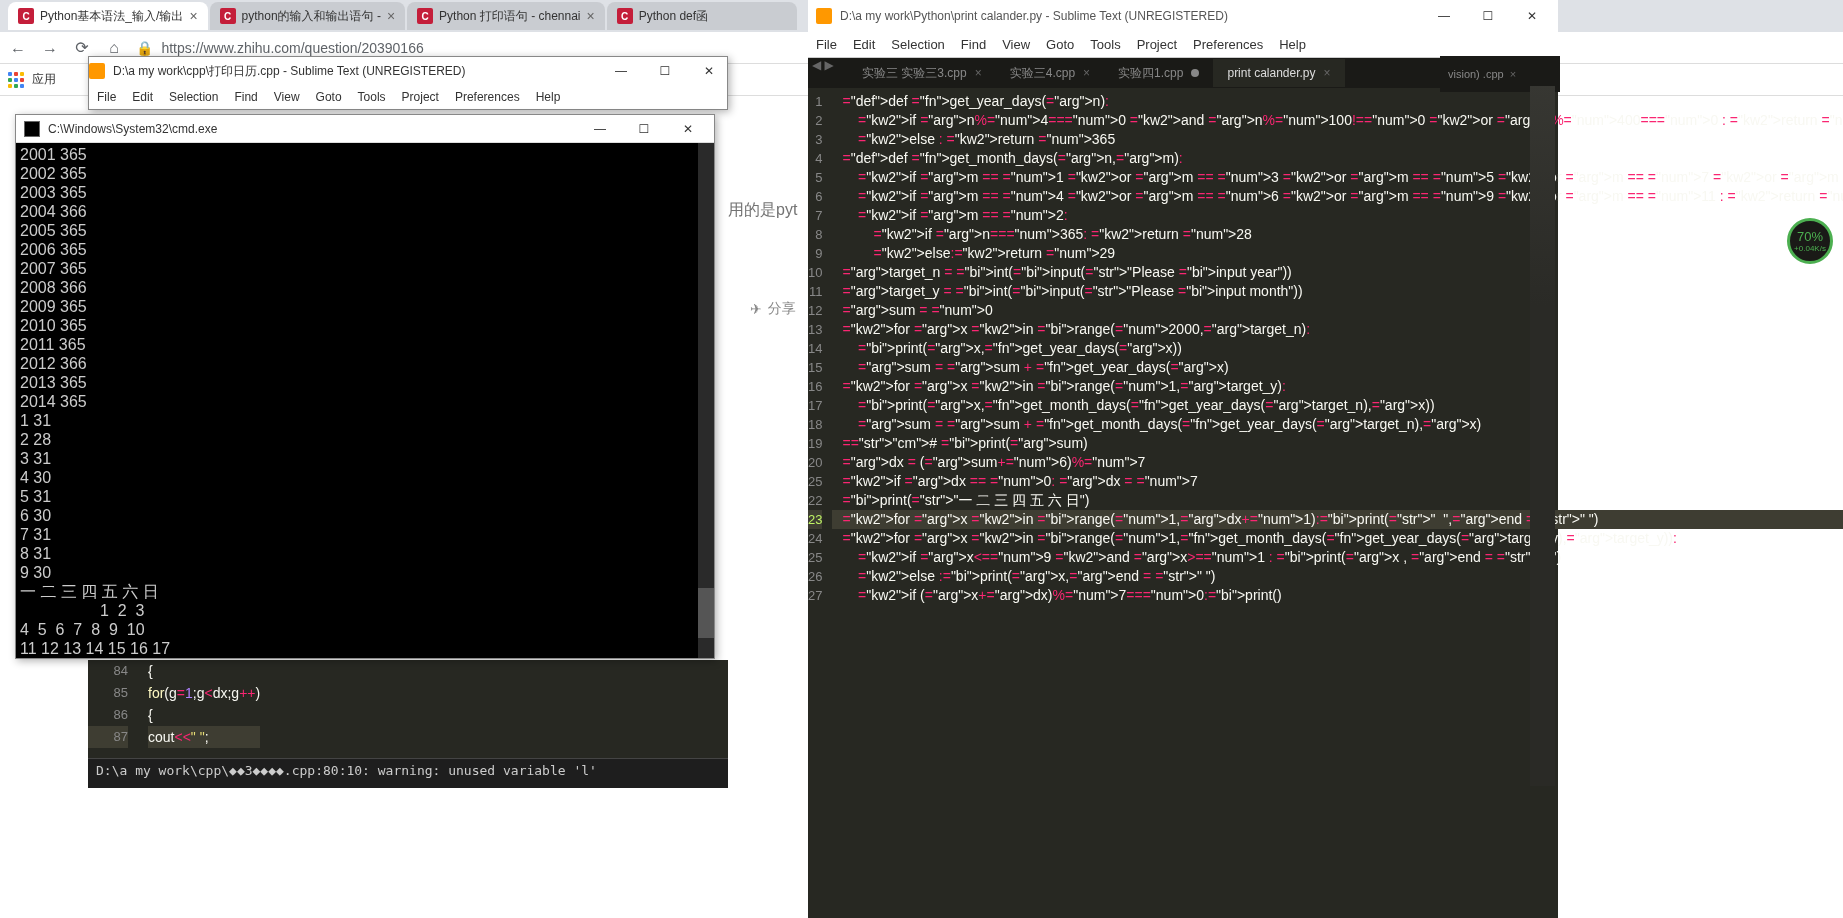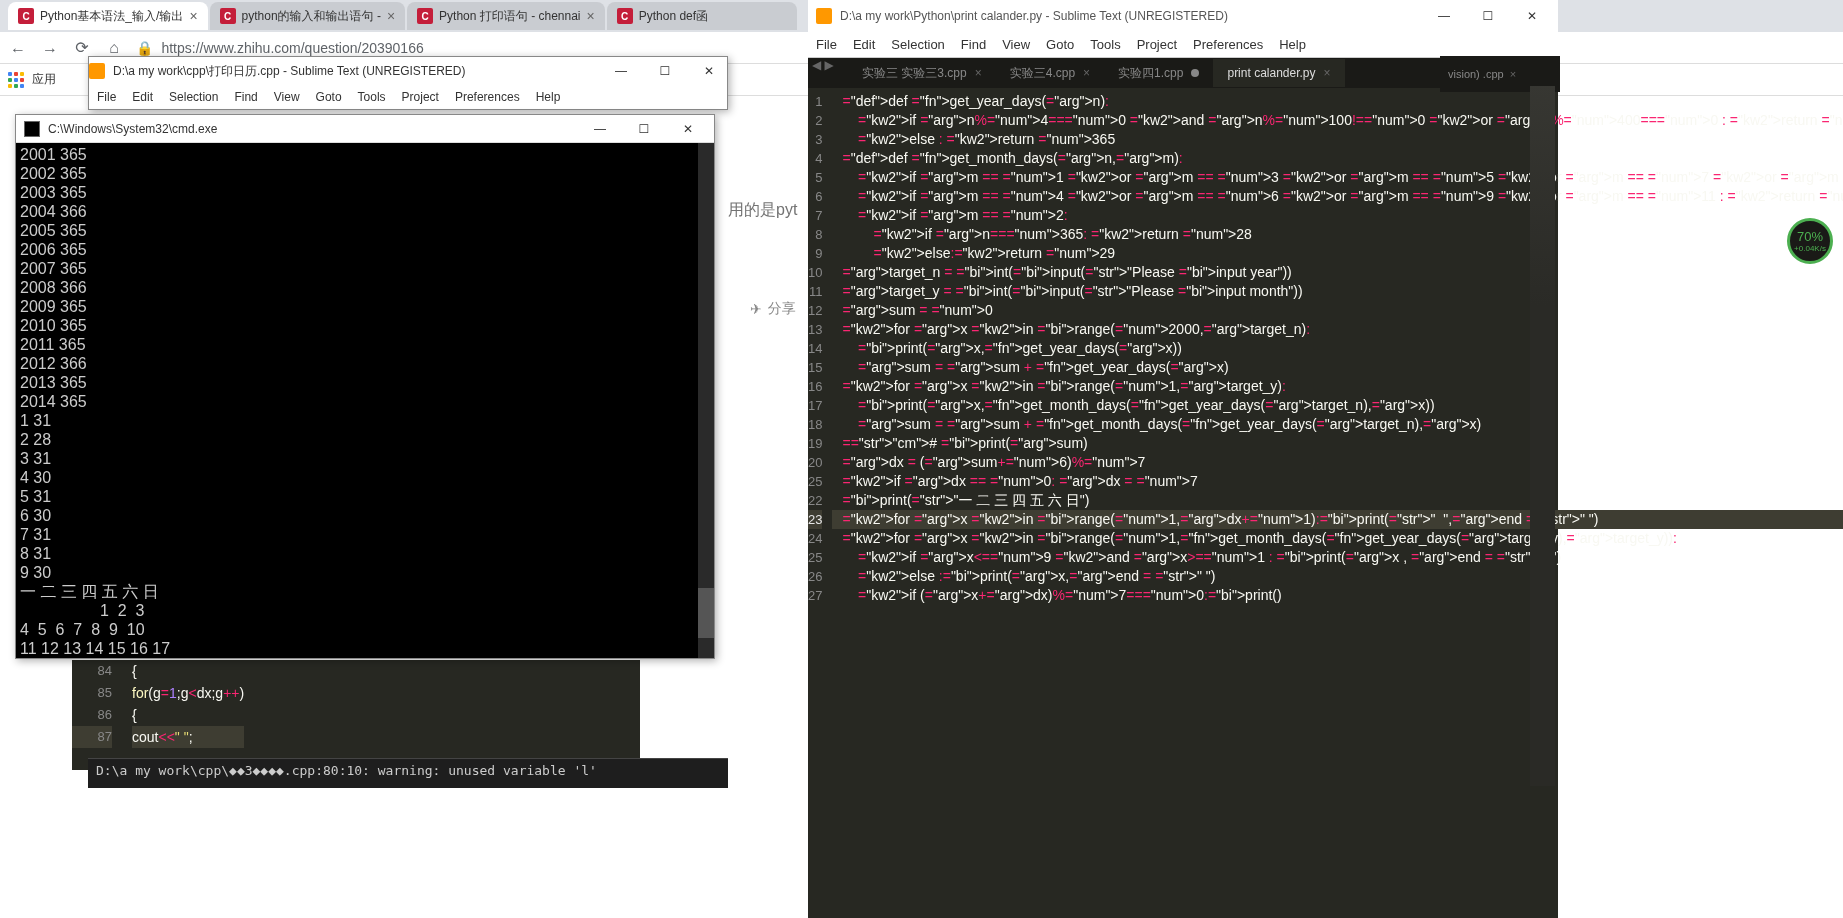"23" .gutter2 .hl { color: #e5e5e5 -> #bef264 }
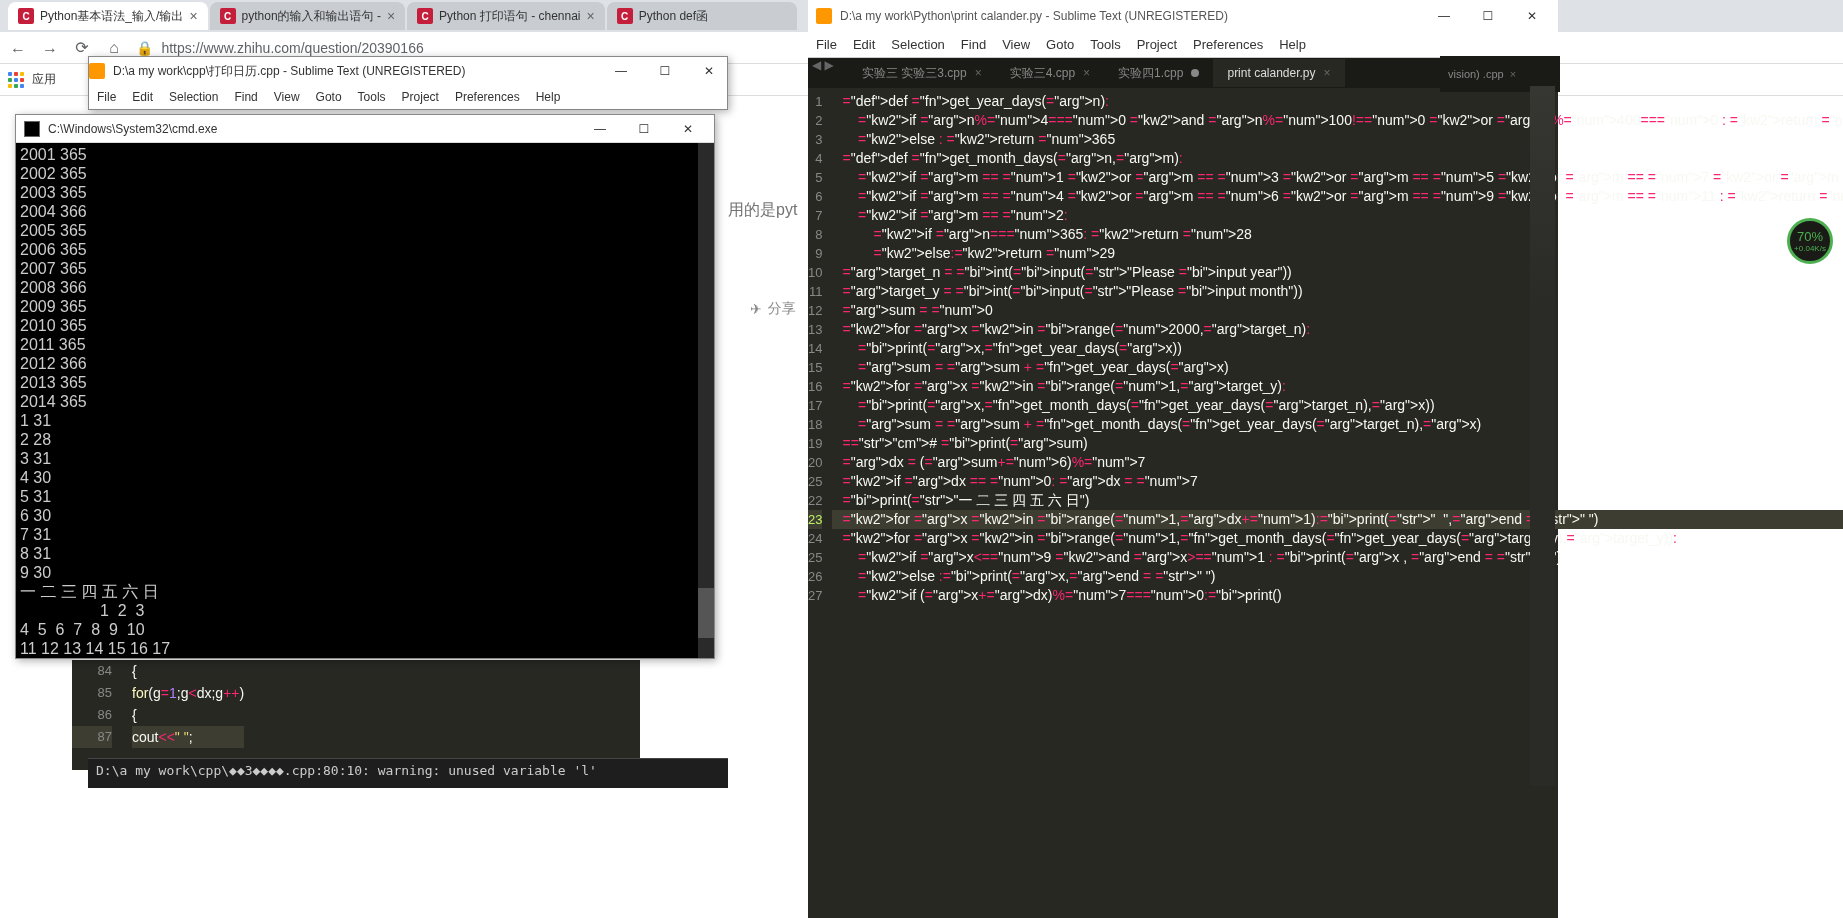"84" .code-left { left: 72px -> 88px; width: 568px -> 640px }
